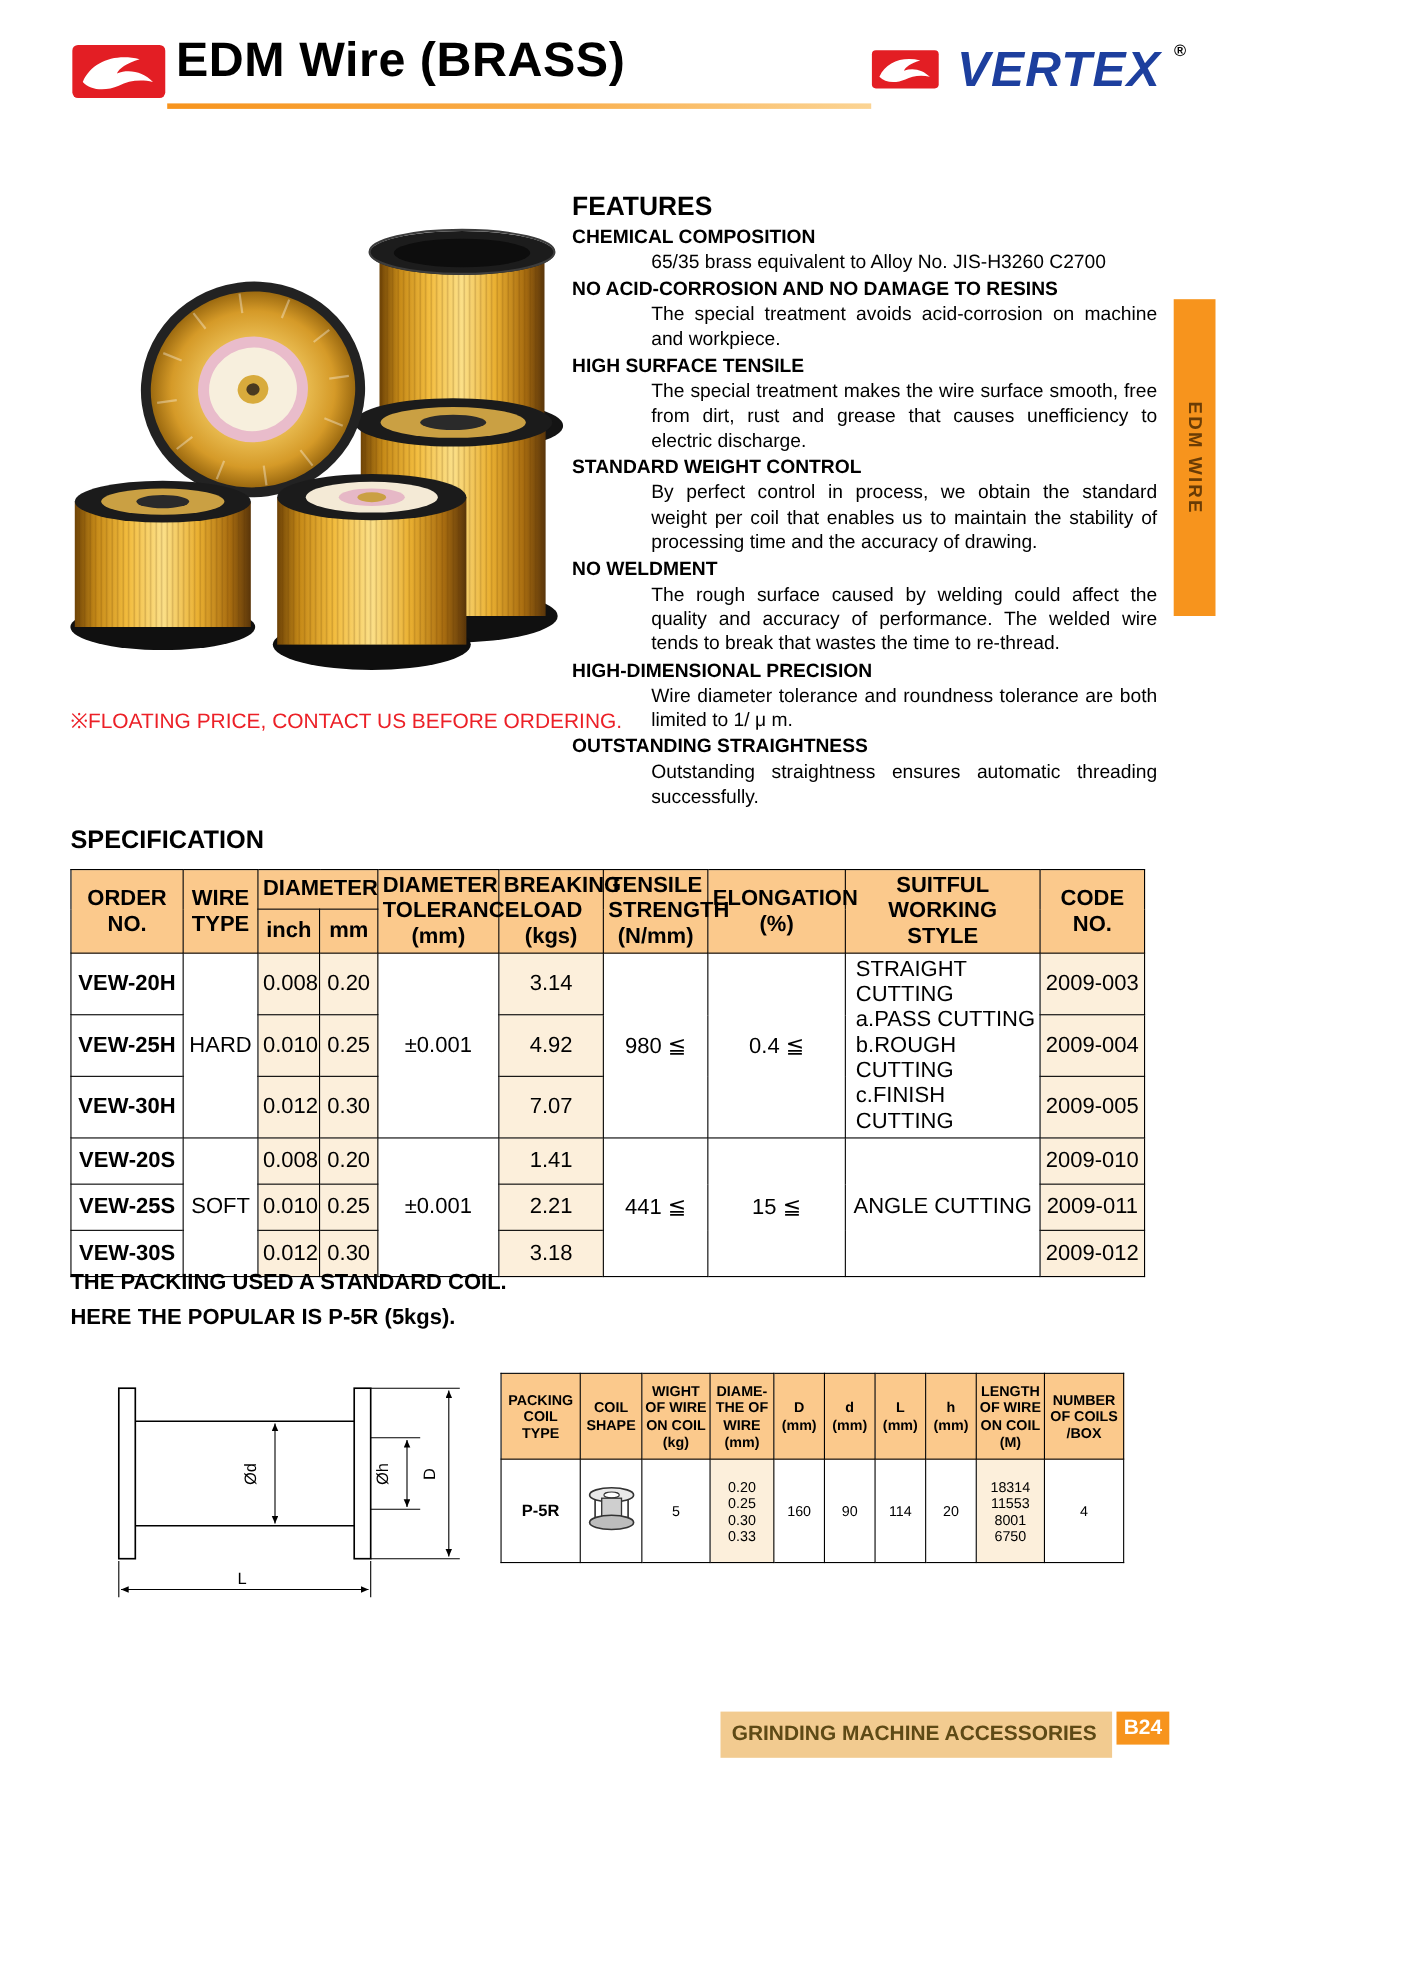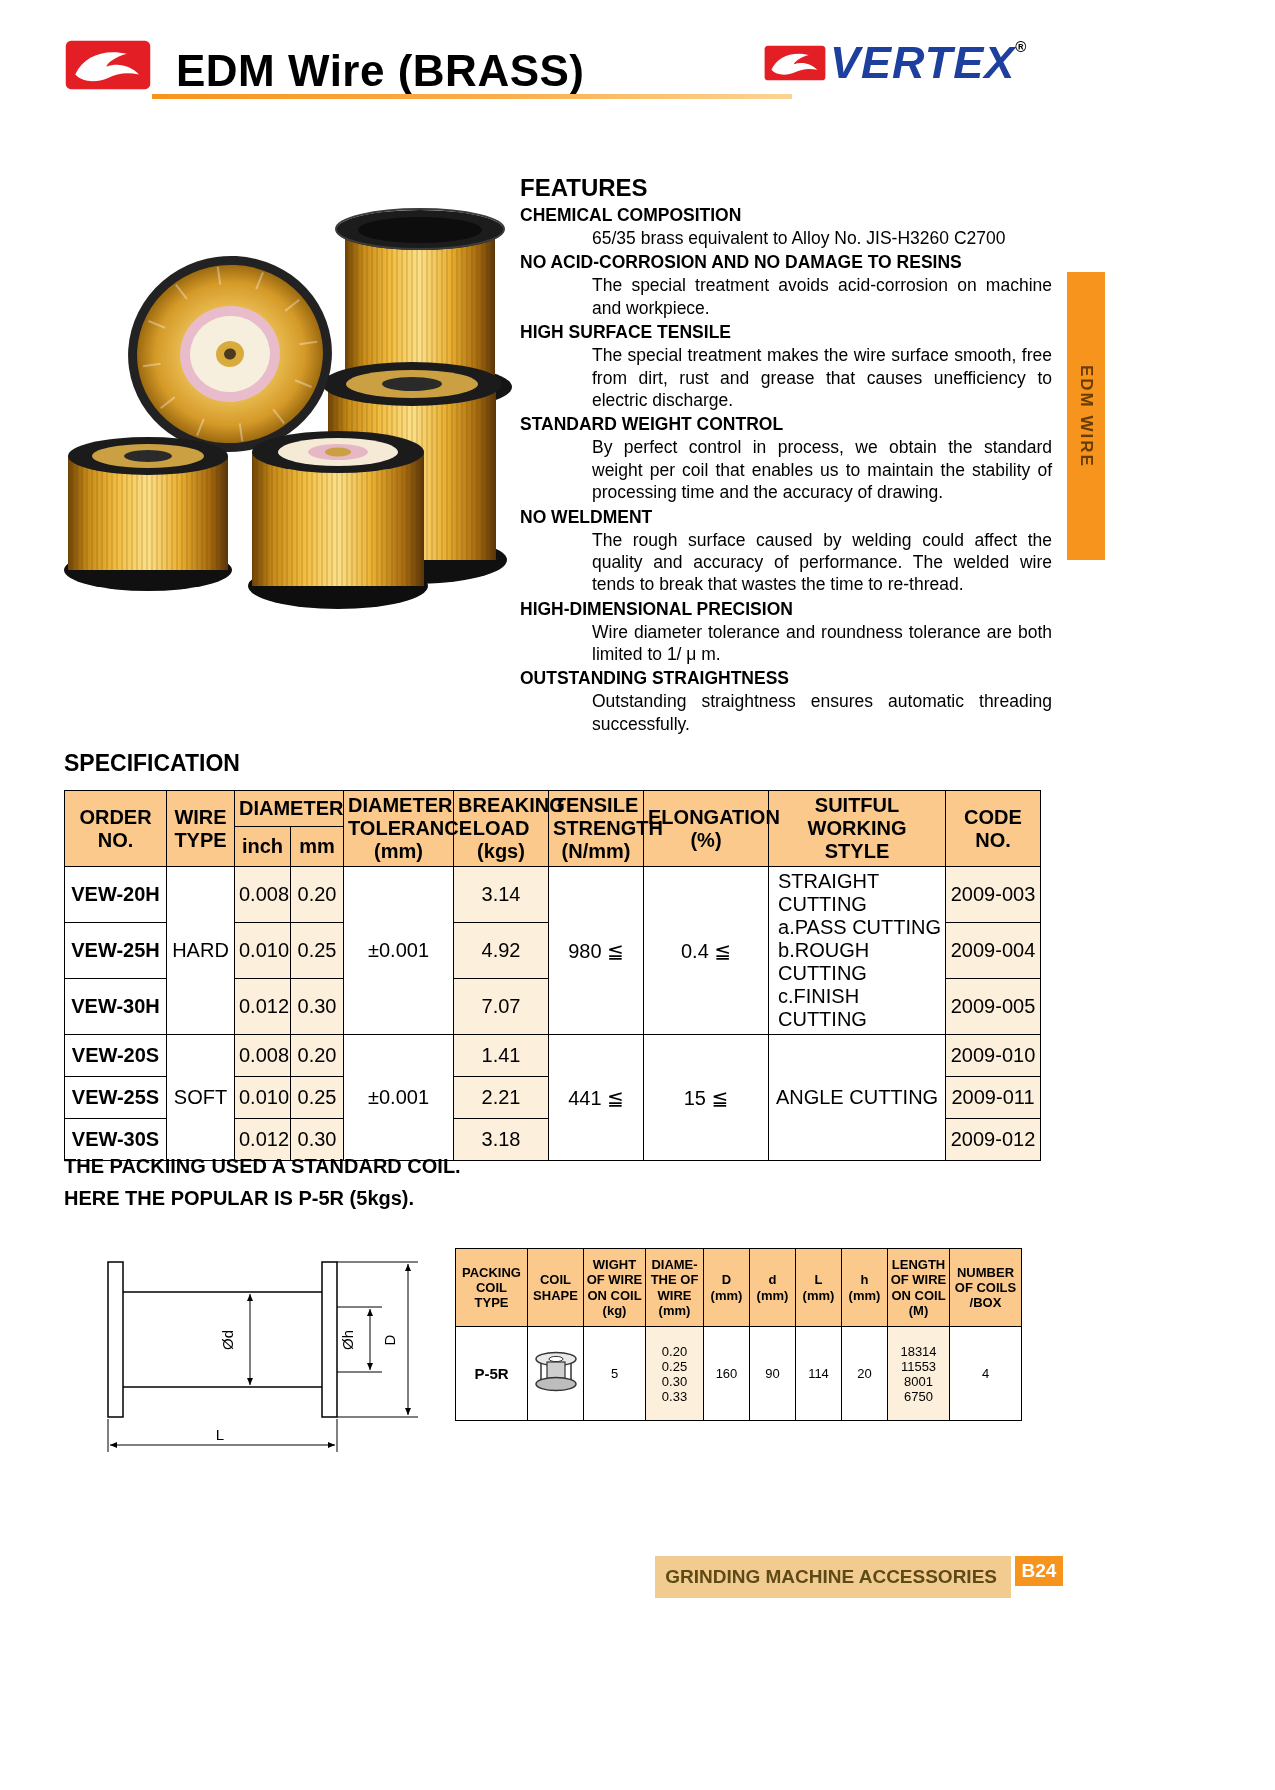"EDM Wire (BRASS)" .page-title { margin: 16px -> 0 }
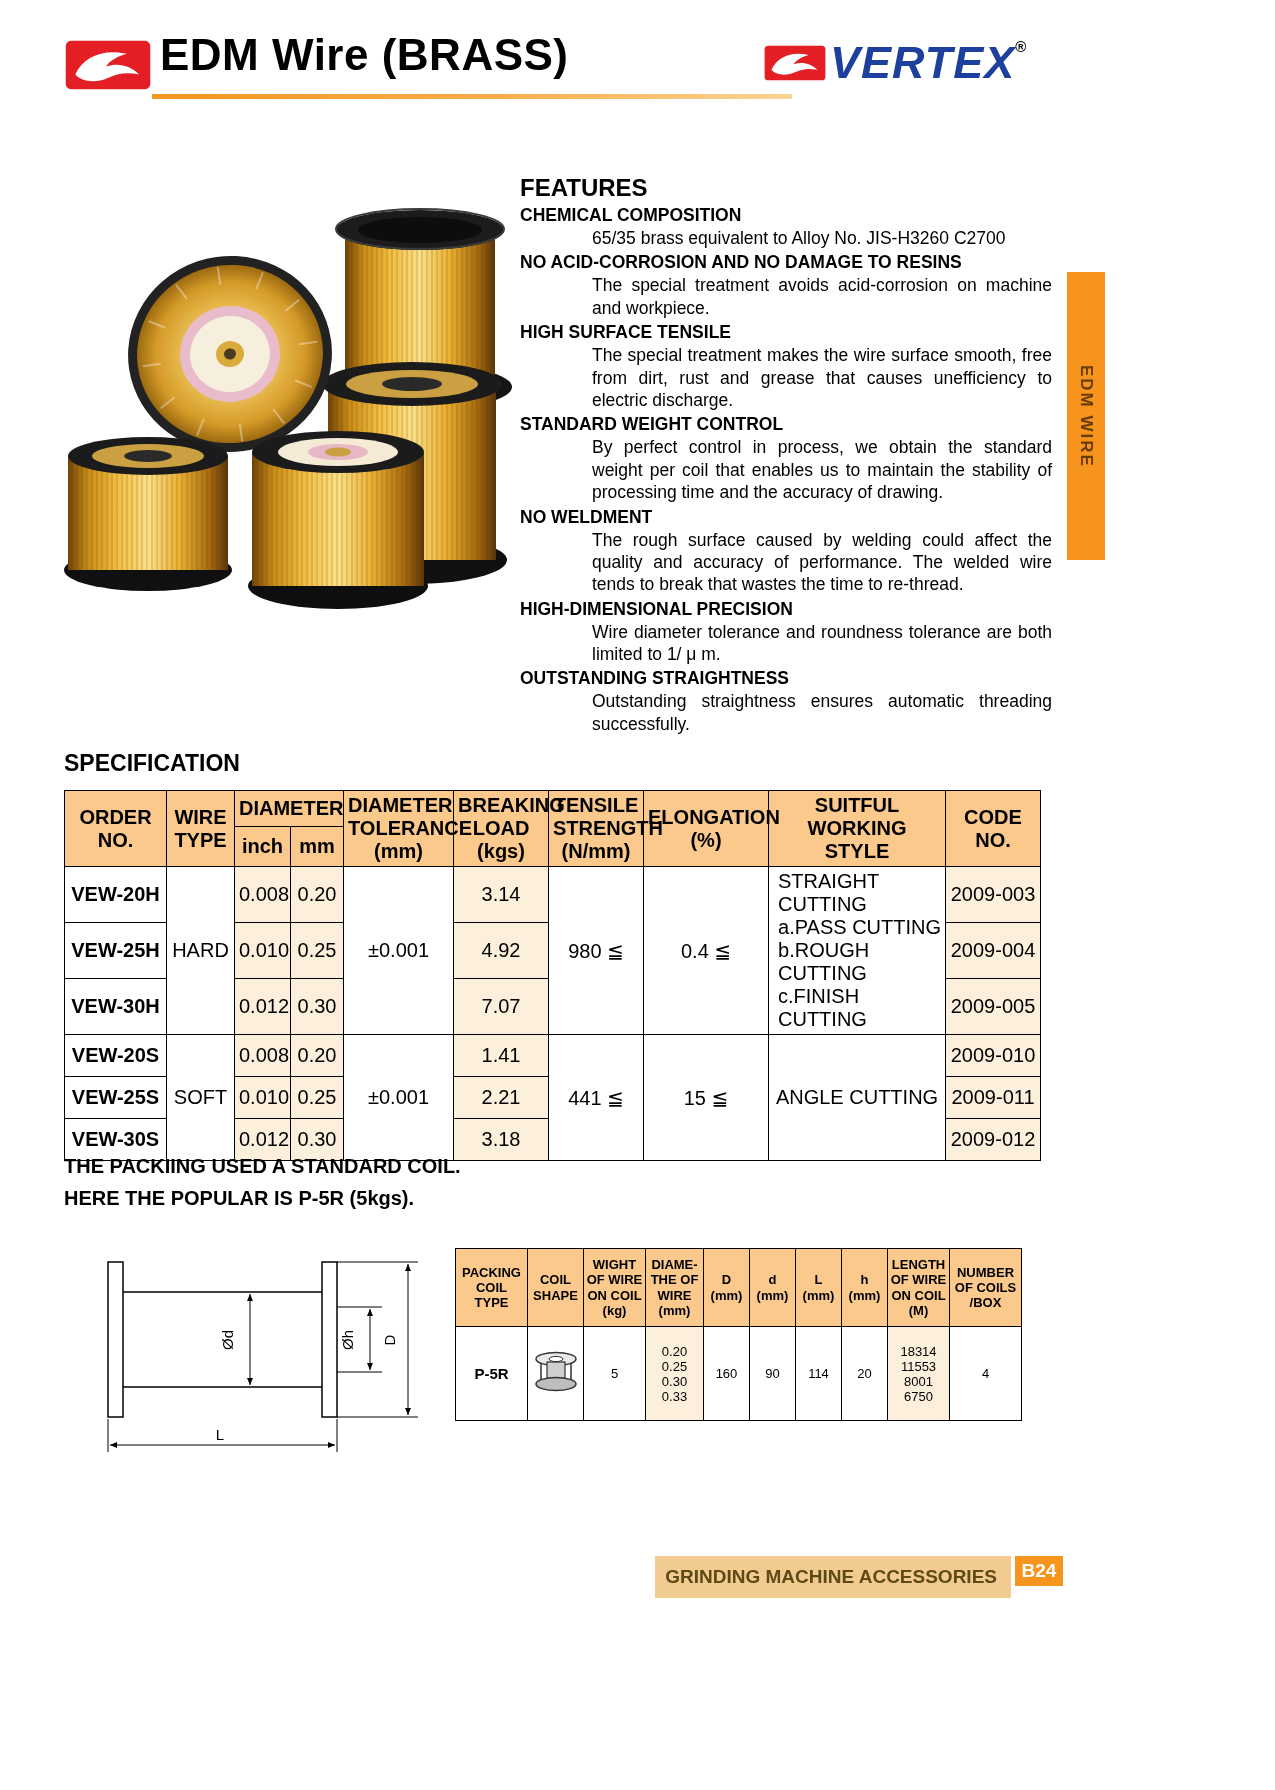"VERTEX" .vertex-logo { gap: none -> 12px; left: 764px -> 792px }
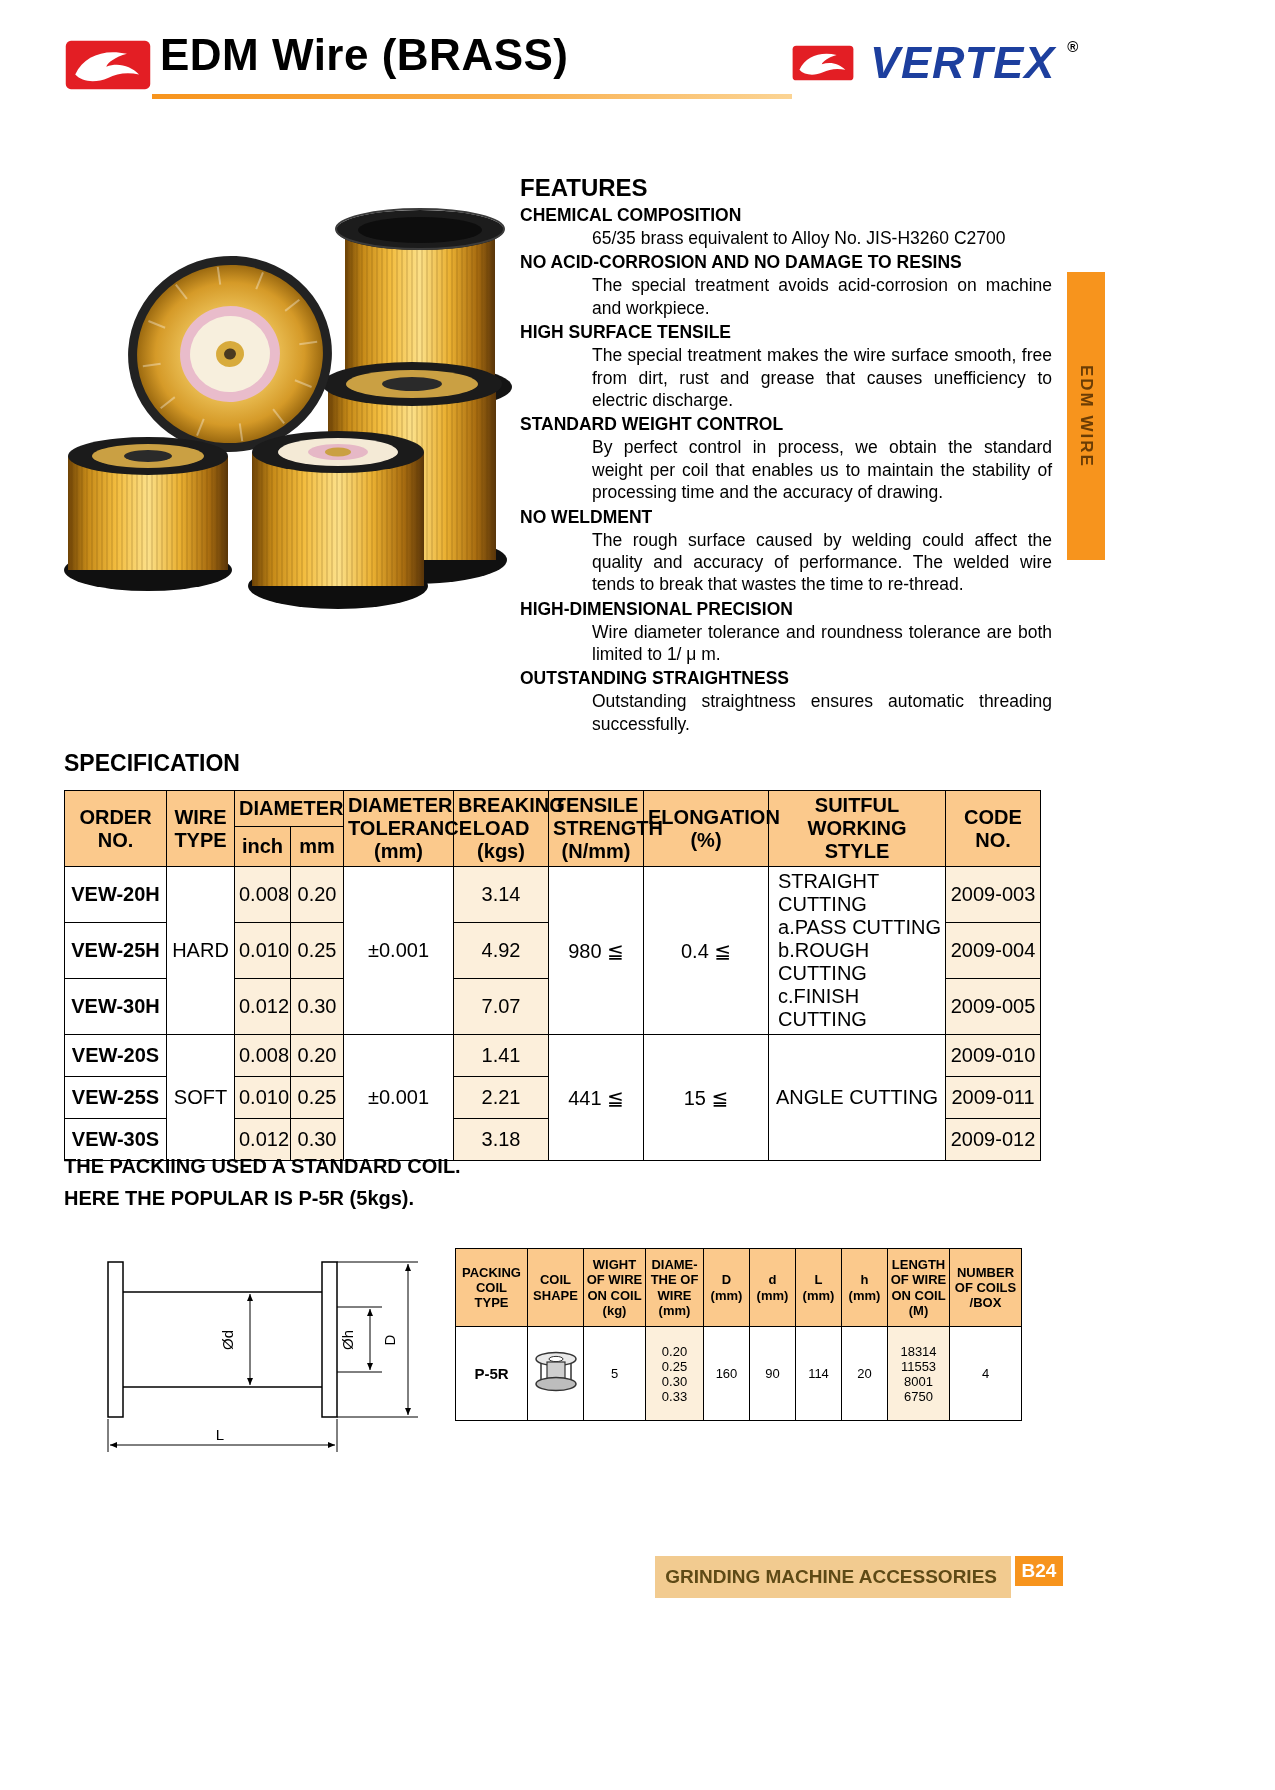"※FLOATING PRICE, CONTACT US BEFORE" div.notice { html: none -> <div>※FLOATING PRICE, CONTACT US BEFORE ORDERING.</div> }
